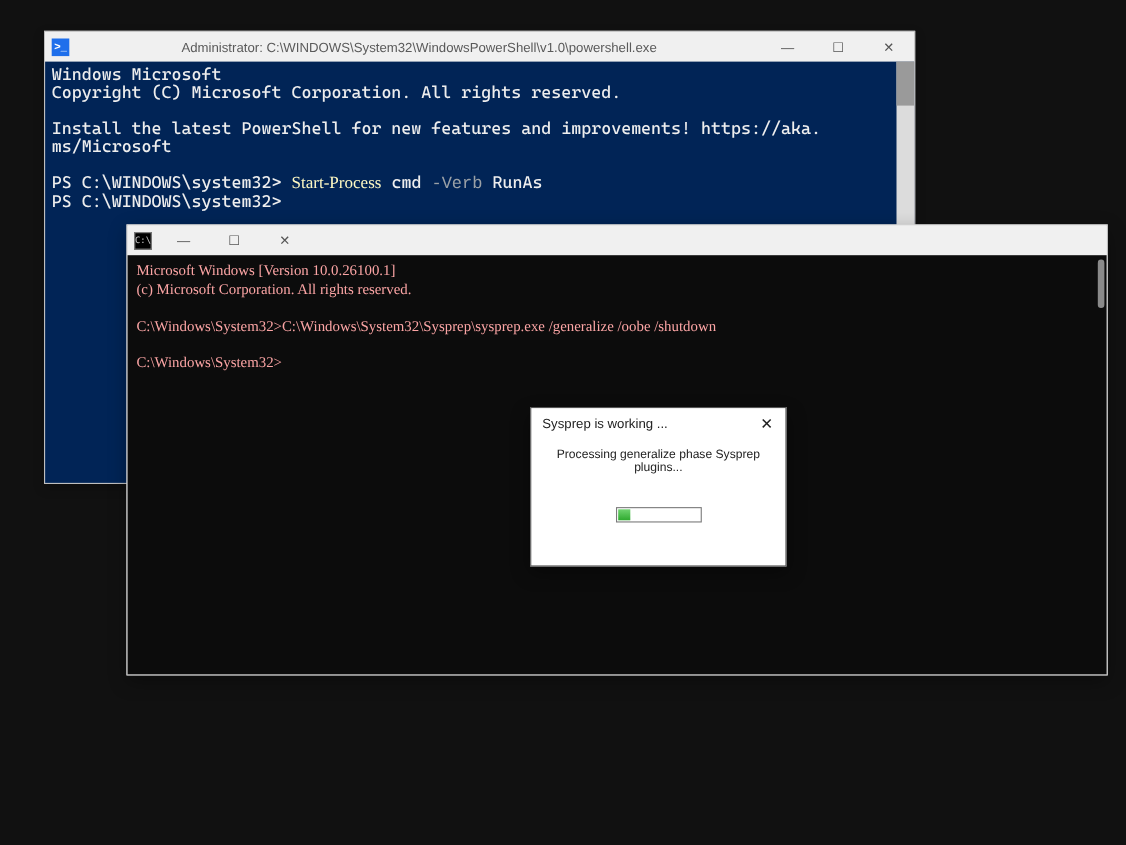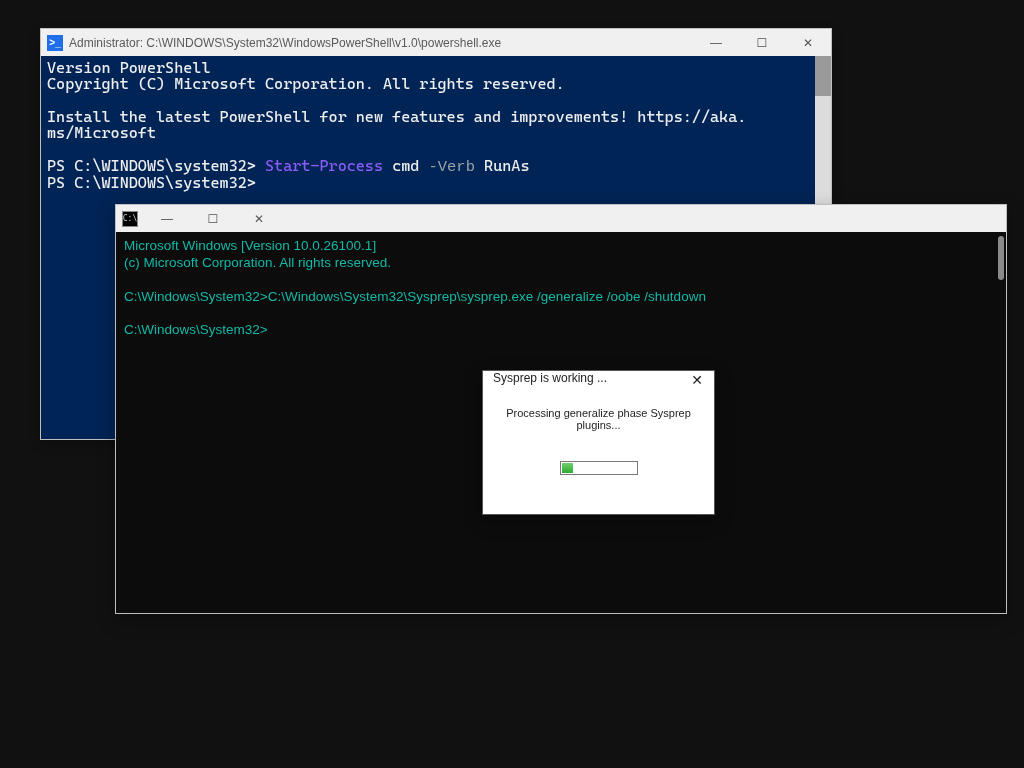"Administrator:" .titlebar-text { text-align: none -> center }
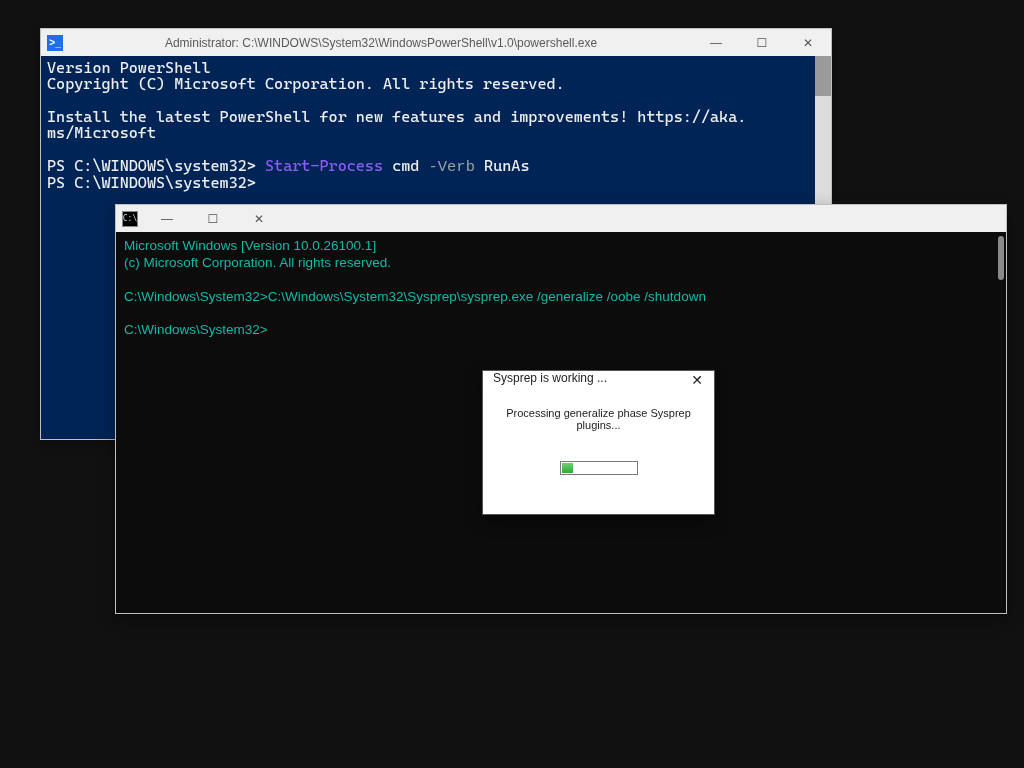"Version PowerShell" span { text: Version PowerShell -> Windows Microsoft }
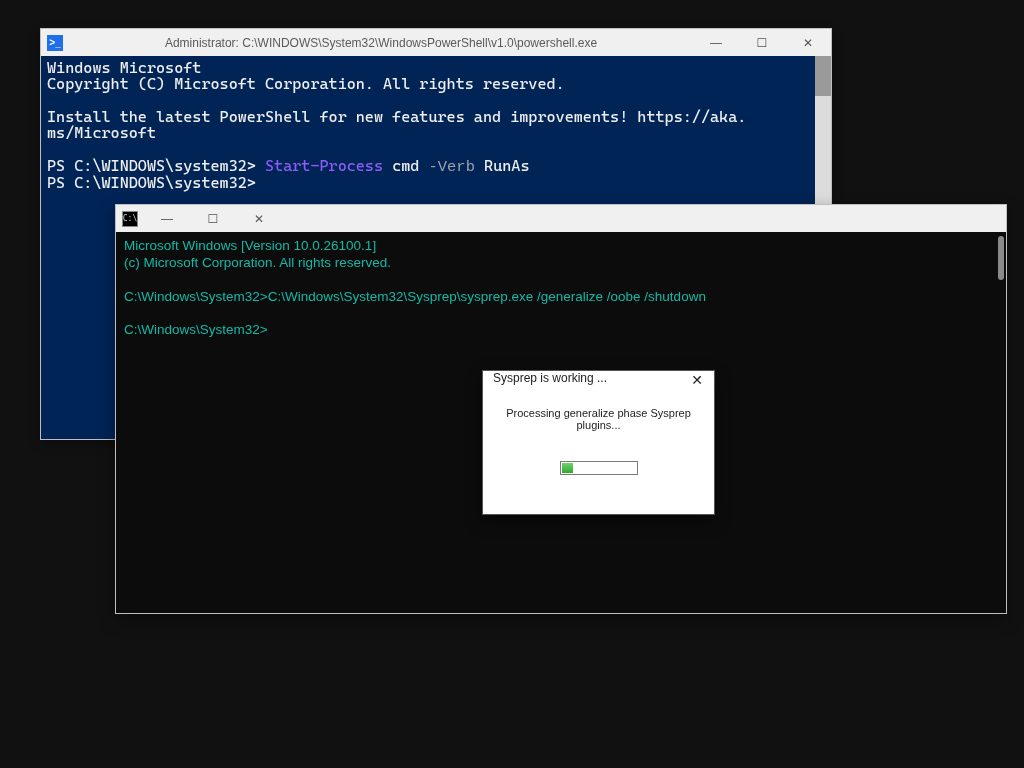"Start-Process" .ps-cmd-yellow { color: #8b5cf6 -> #fef9c3; font-family: none -> Liberation Serif, serif }
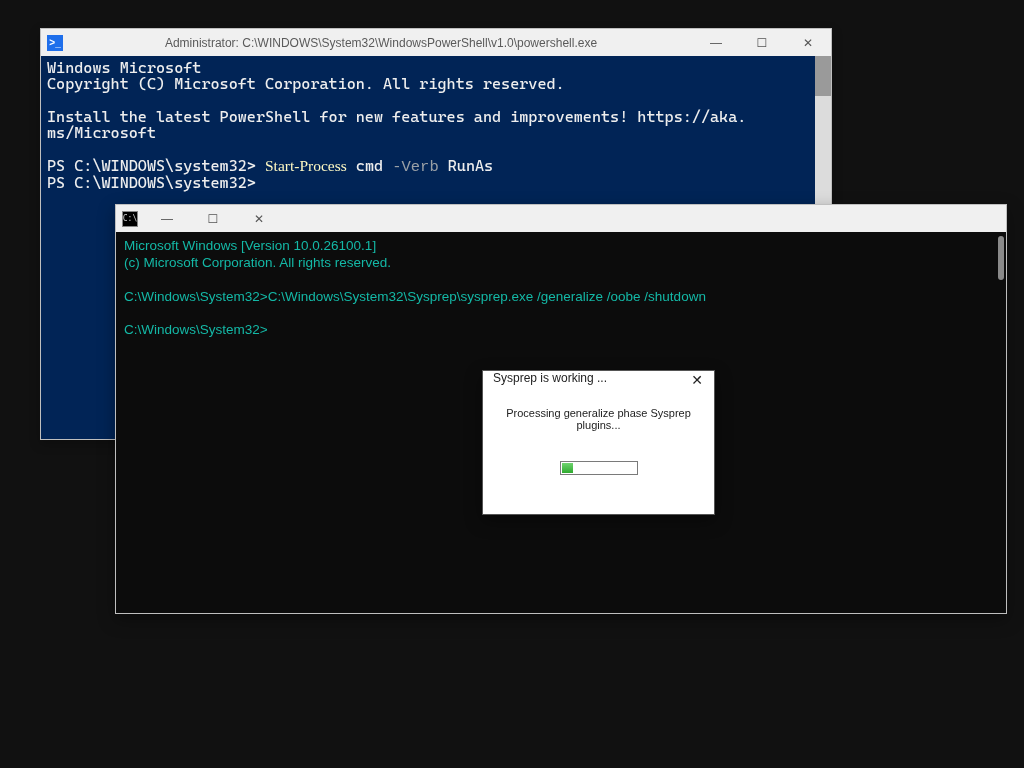"Microsoft Windows [Version 10.0.26100.1]" .cmd-body { color: #14b8a6 -> #fca5a5; font-family: Liberation Sans, sans-serif -> Liberation Serif, serif }
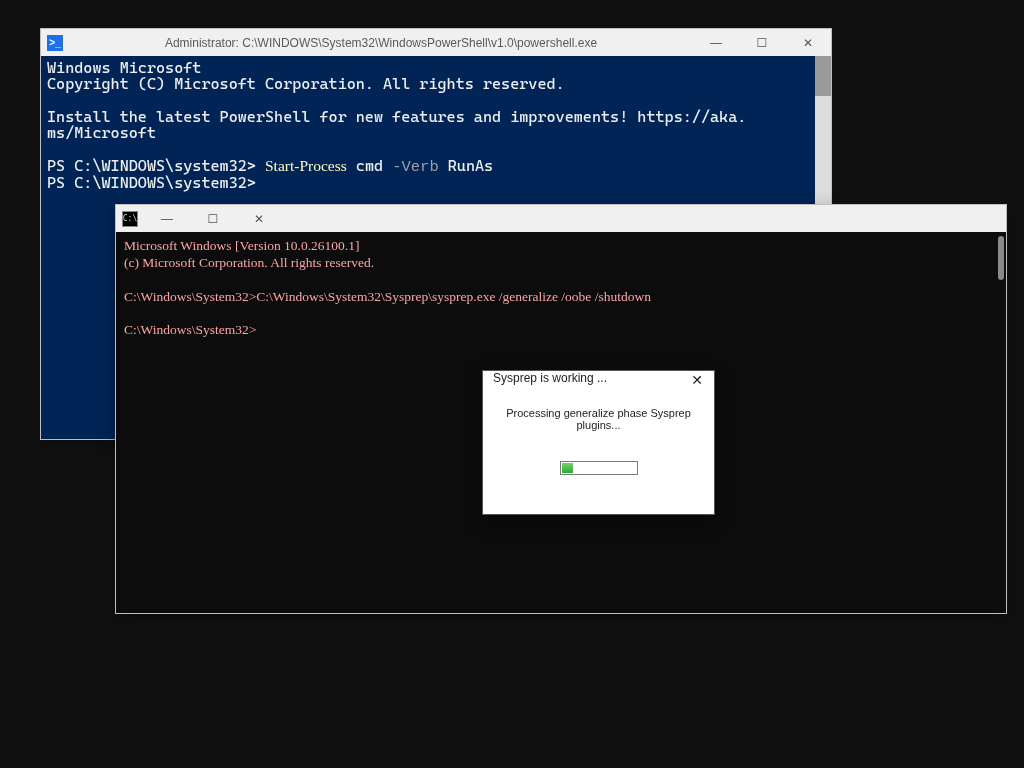"Sysprep is working ..." .sysprep-title { align-items: none -> center }
